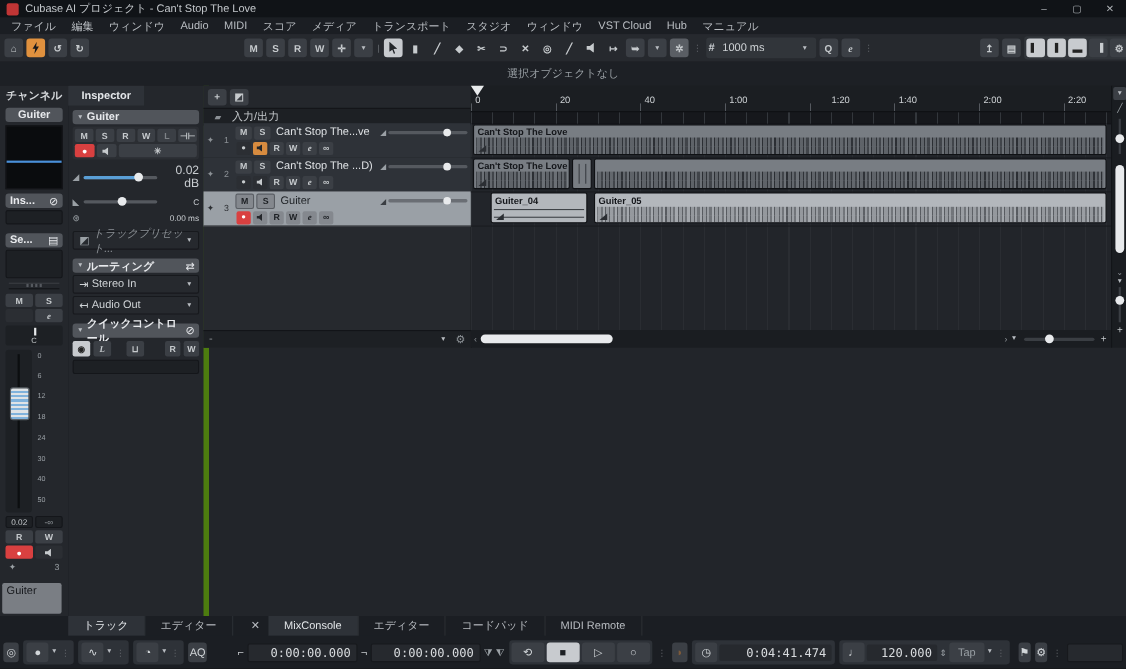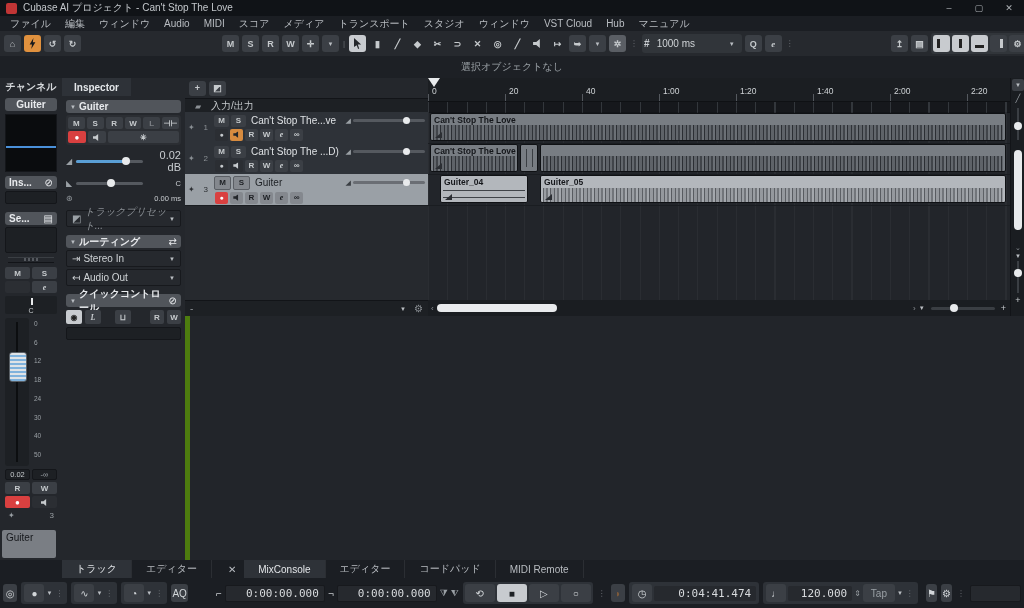"1:20" span.rlabel { left: 312px -> 328px }
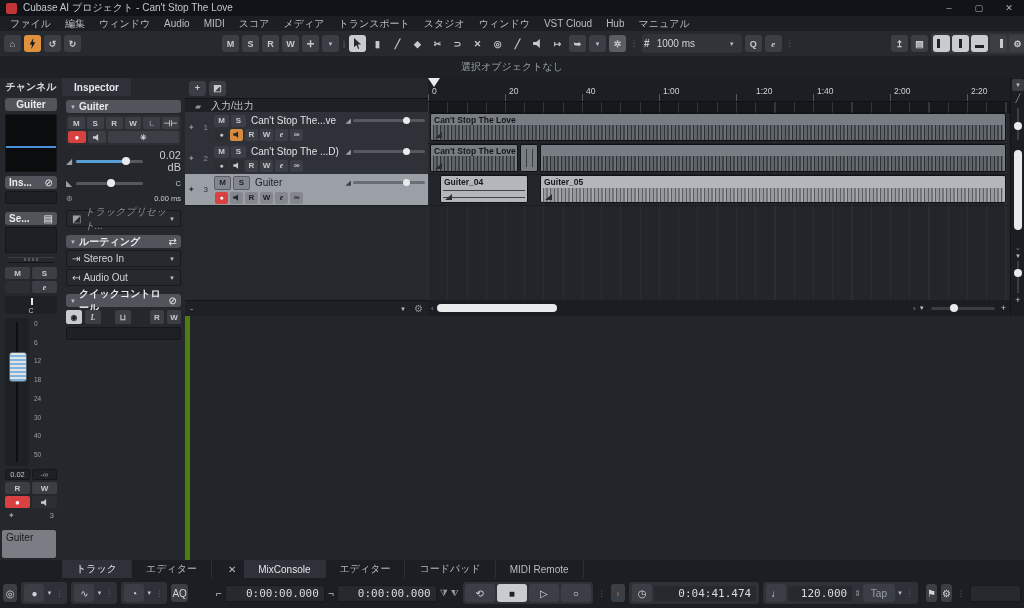"Guiter_04" div.clip { left: 12px -> 18px }
